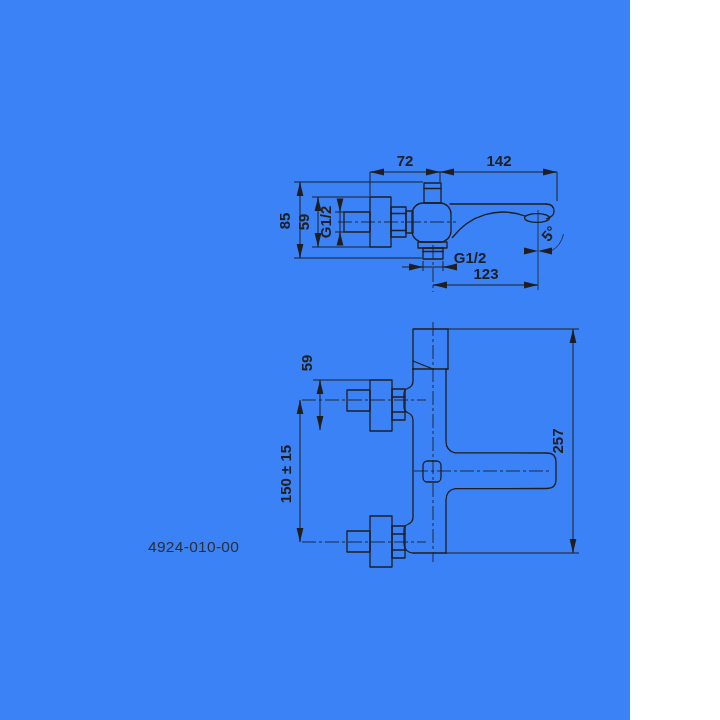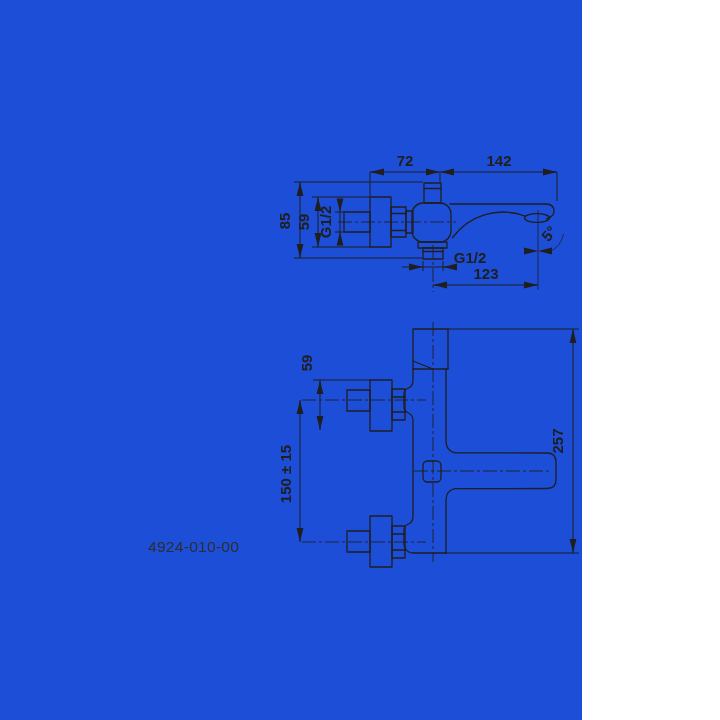"72" .canvas { background: #1d4ed8 -> #3b82f6; width: 582px -> 630px }
